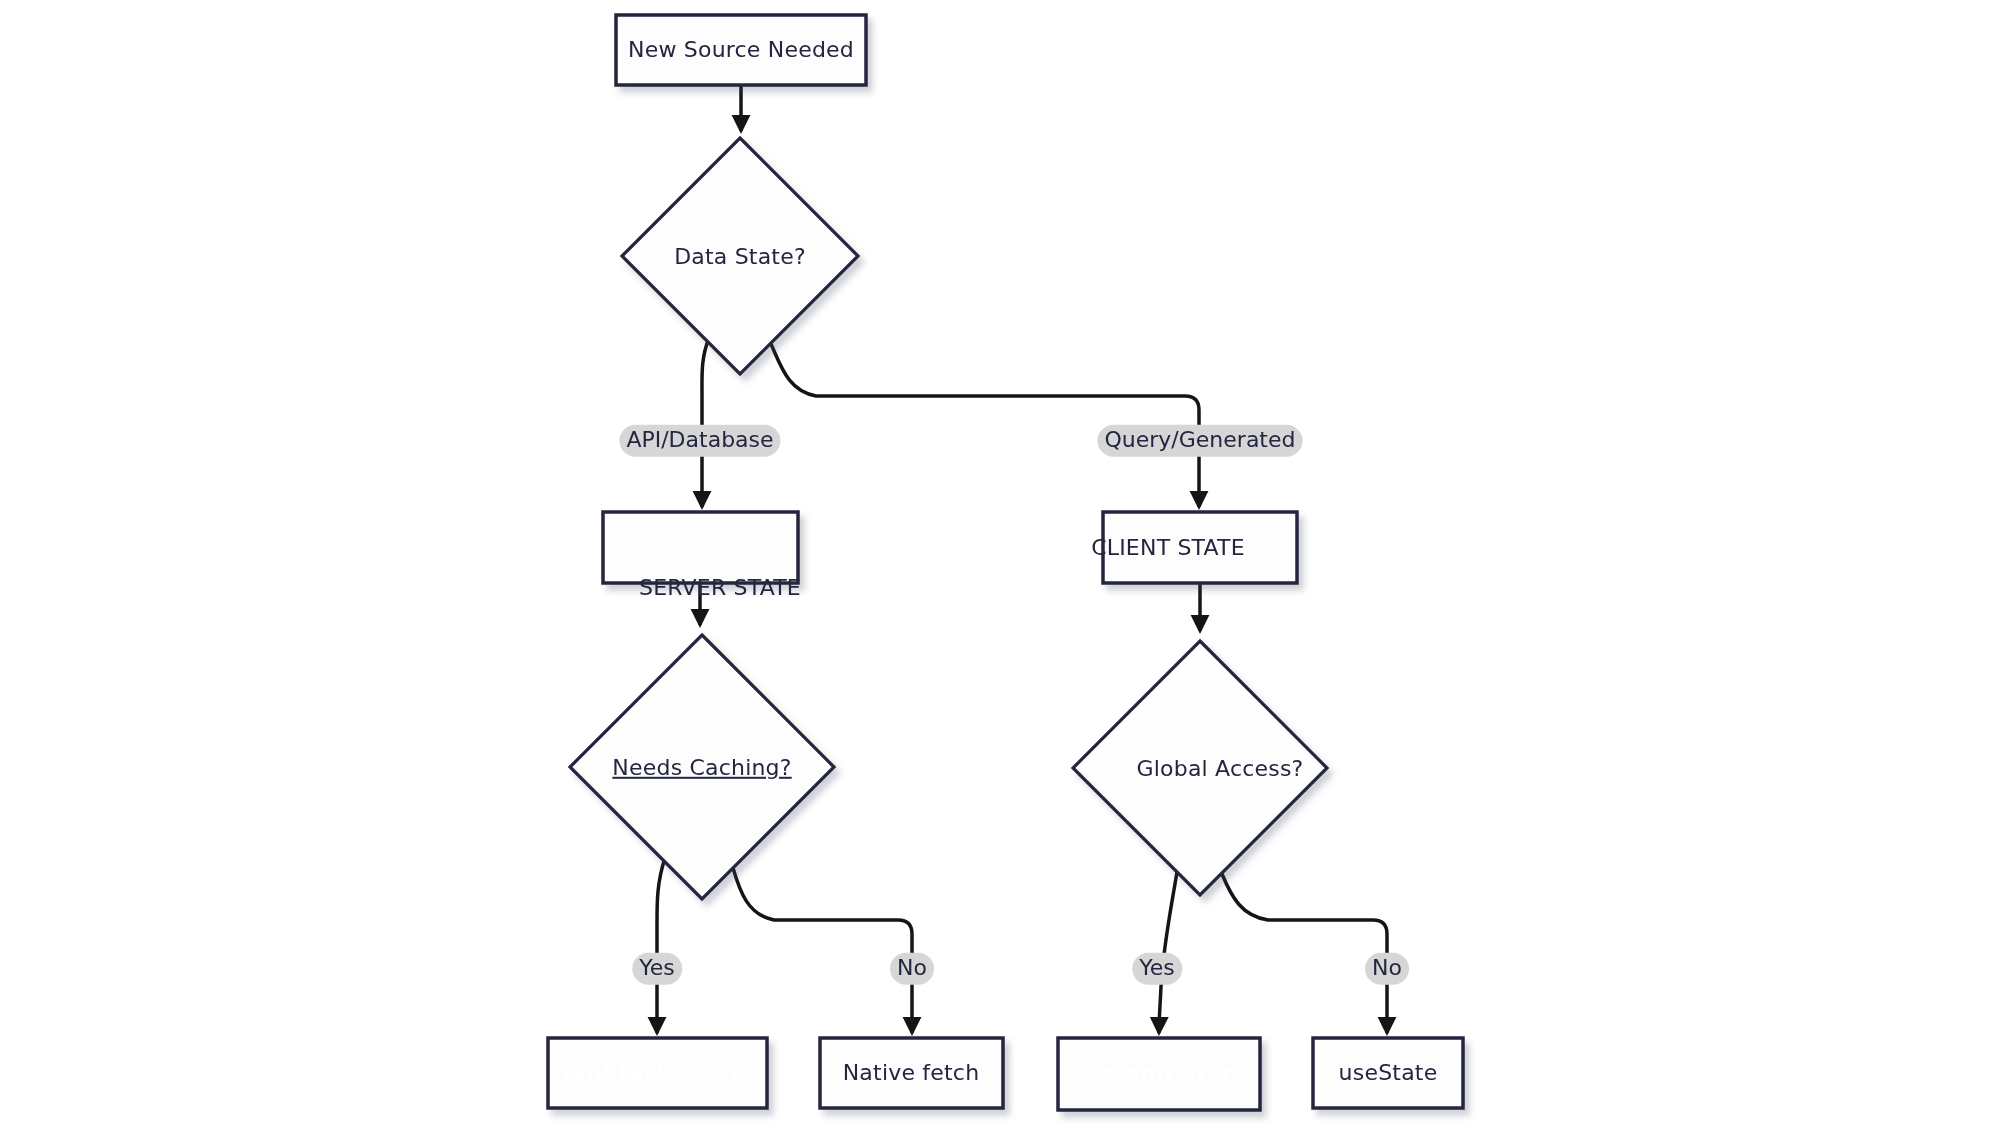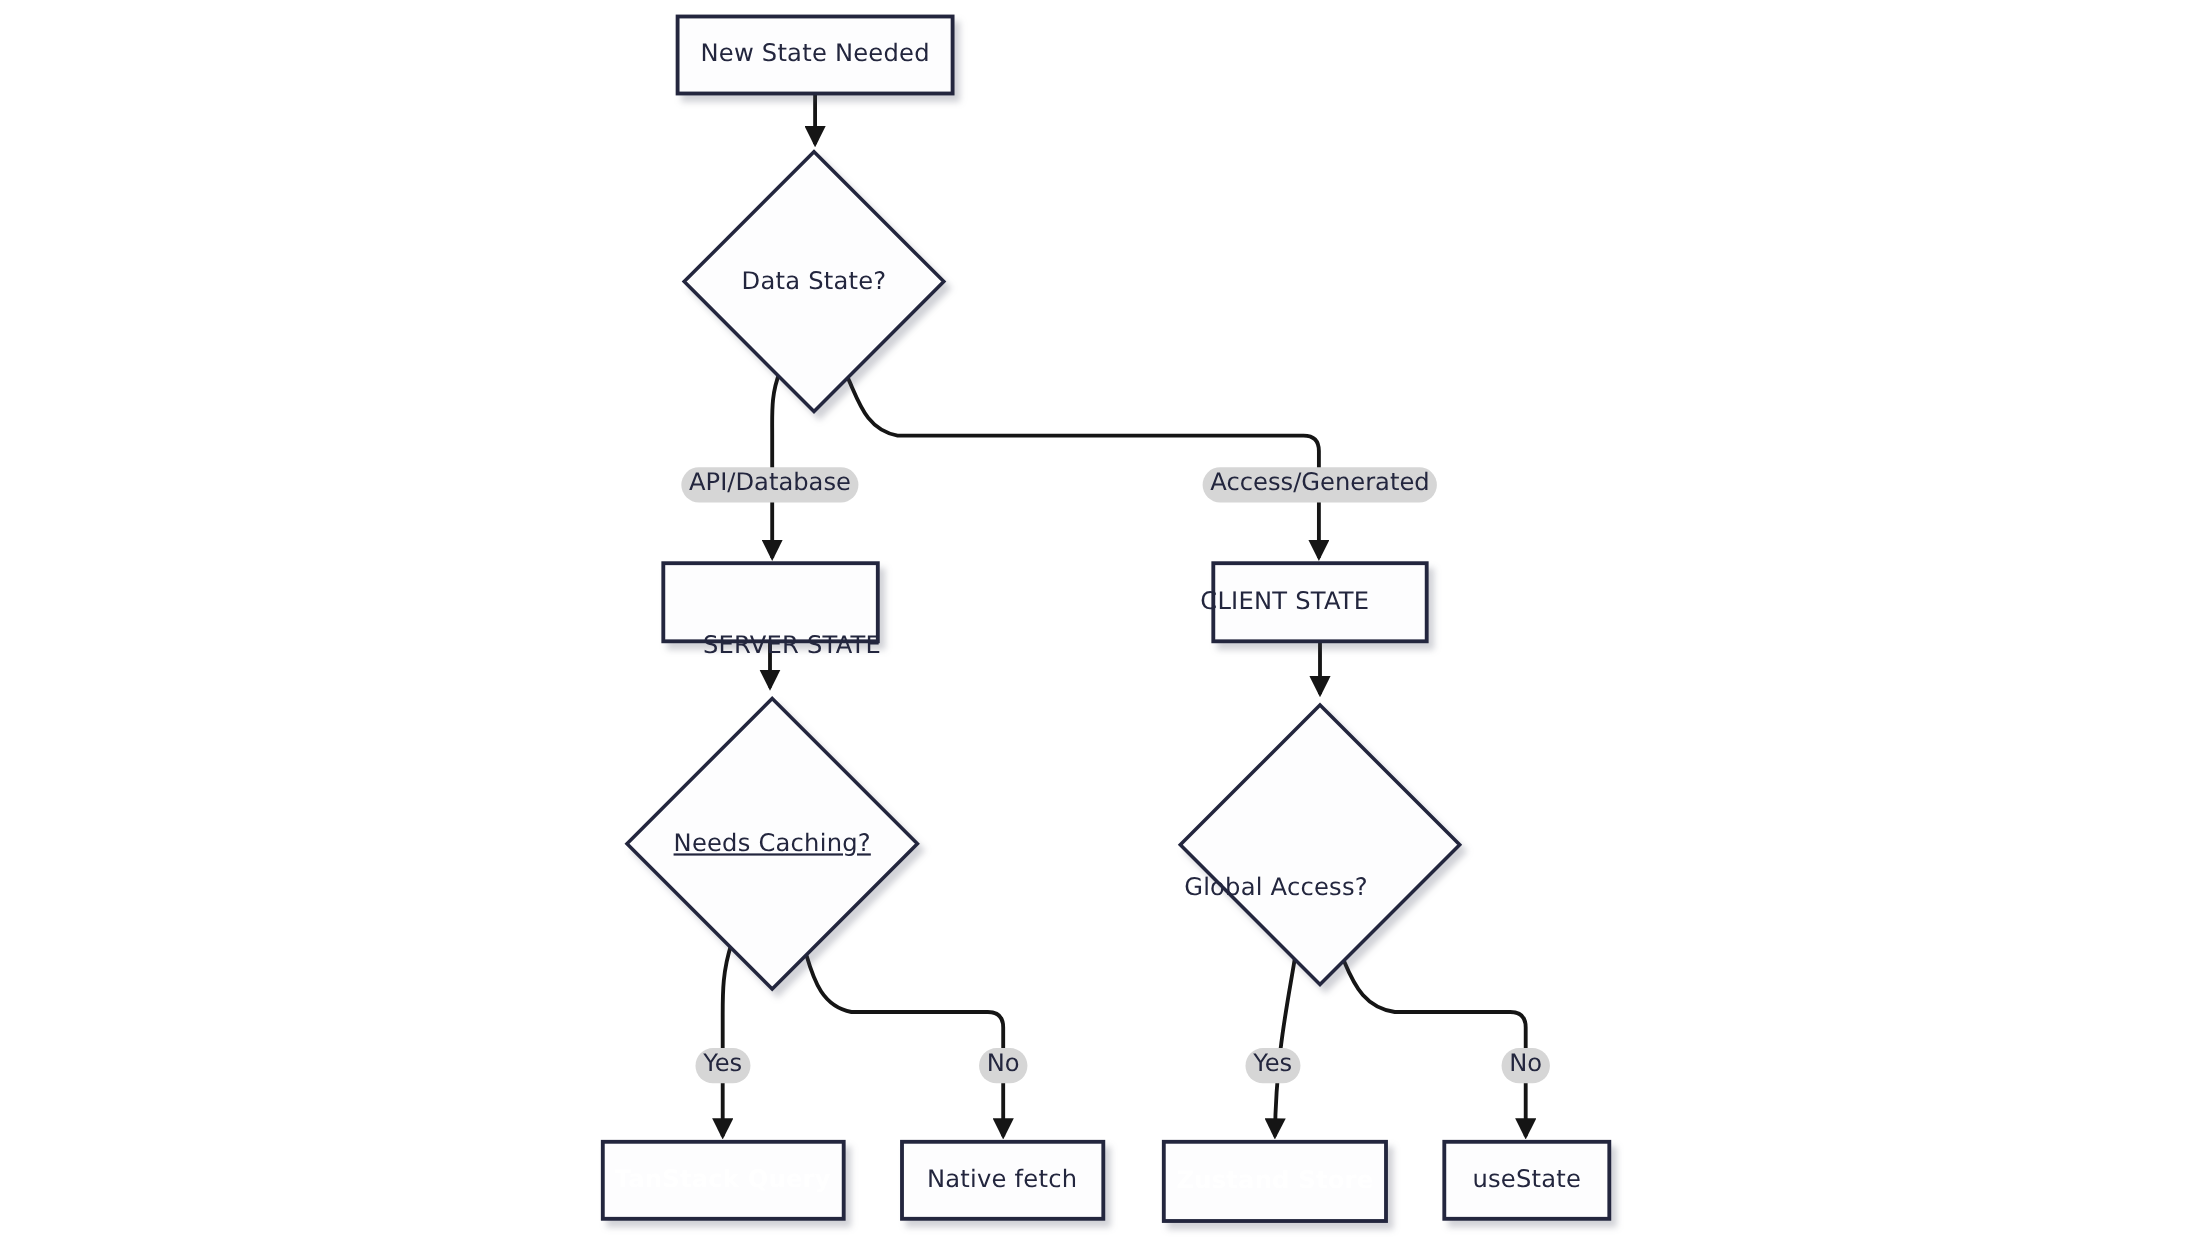"New State Needed" div.node-label { text: State -> Source }
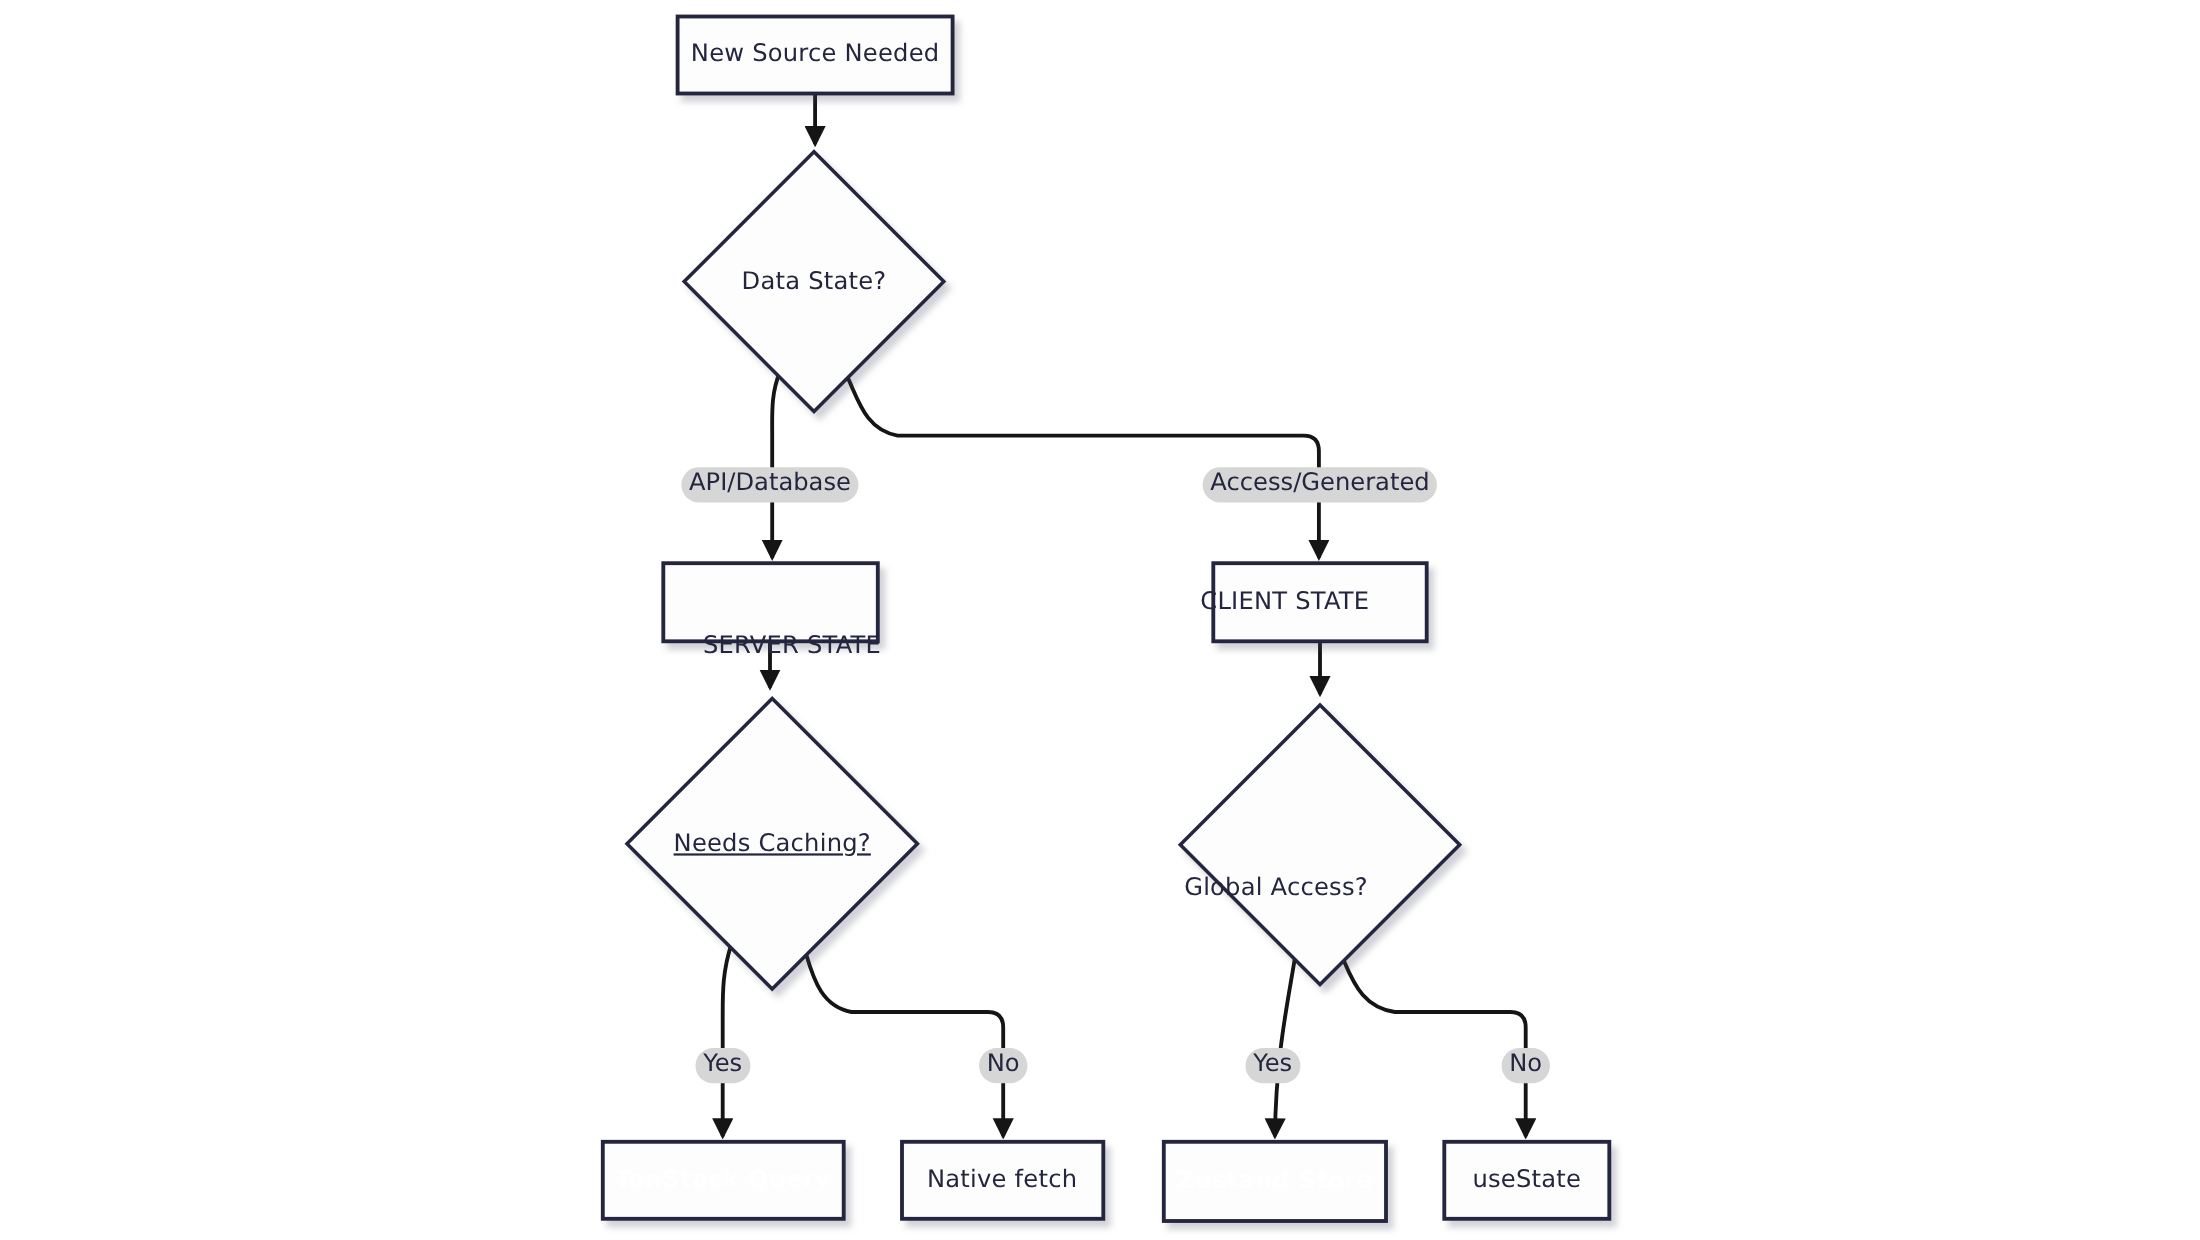"Access/Generated" div.edge-label { text: Access/Generated -> Query/Generated }
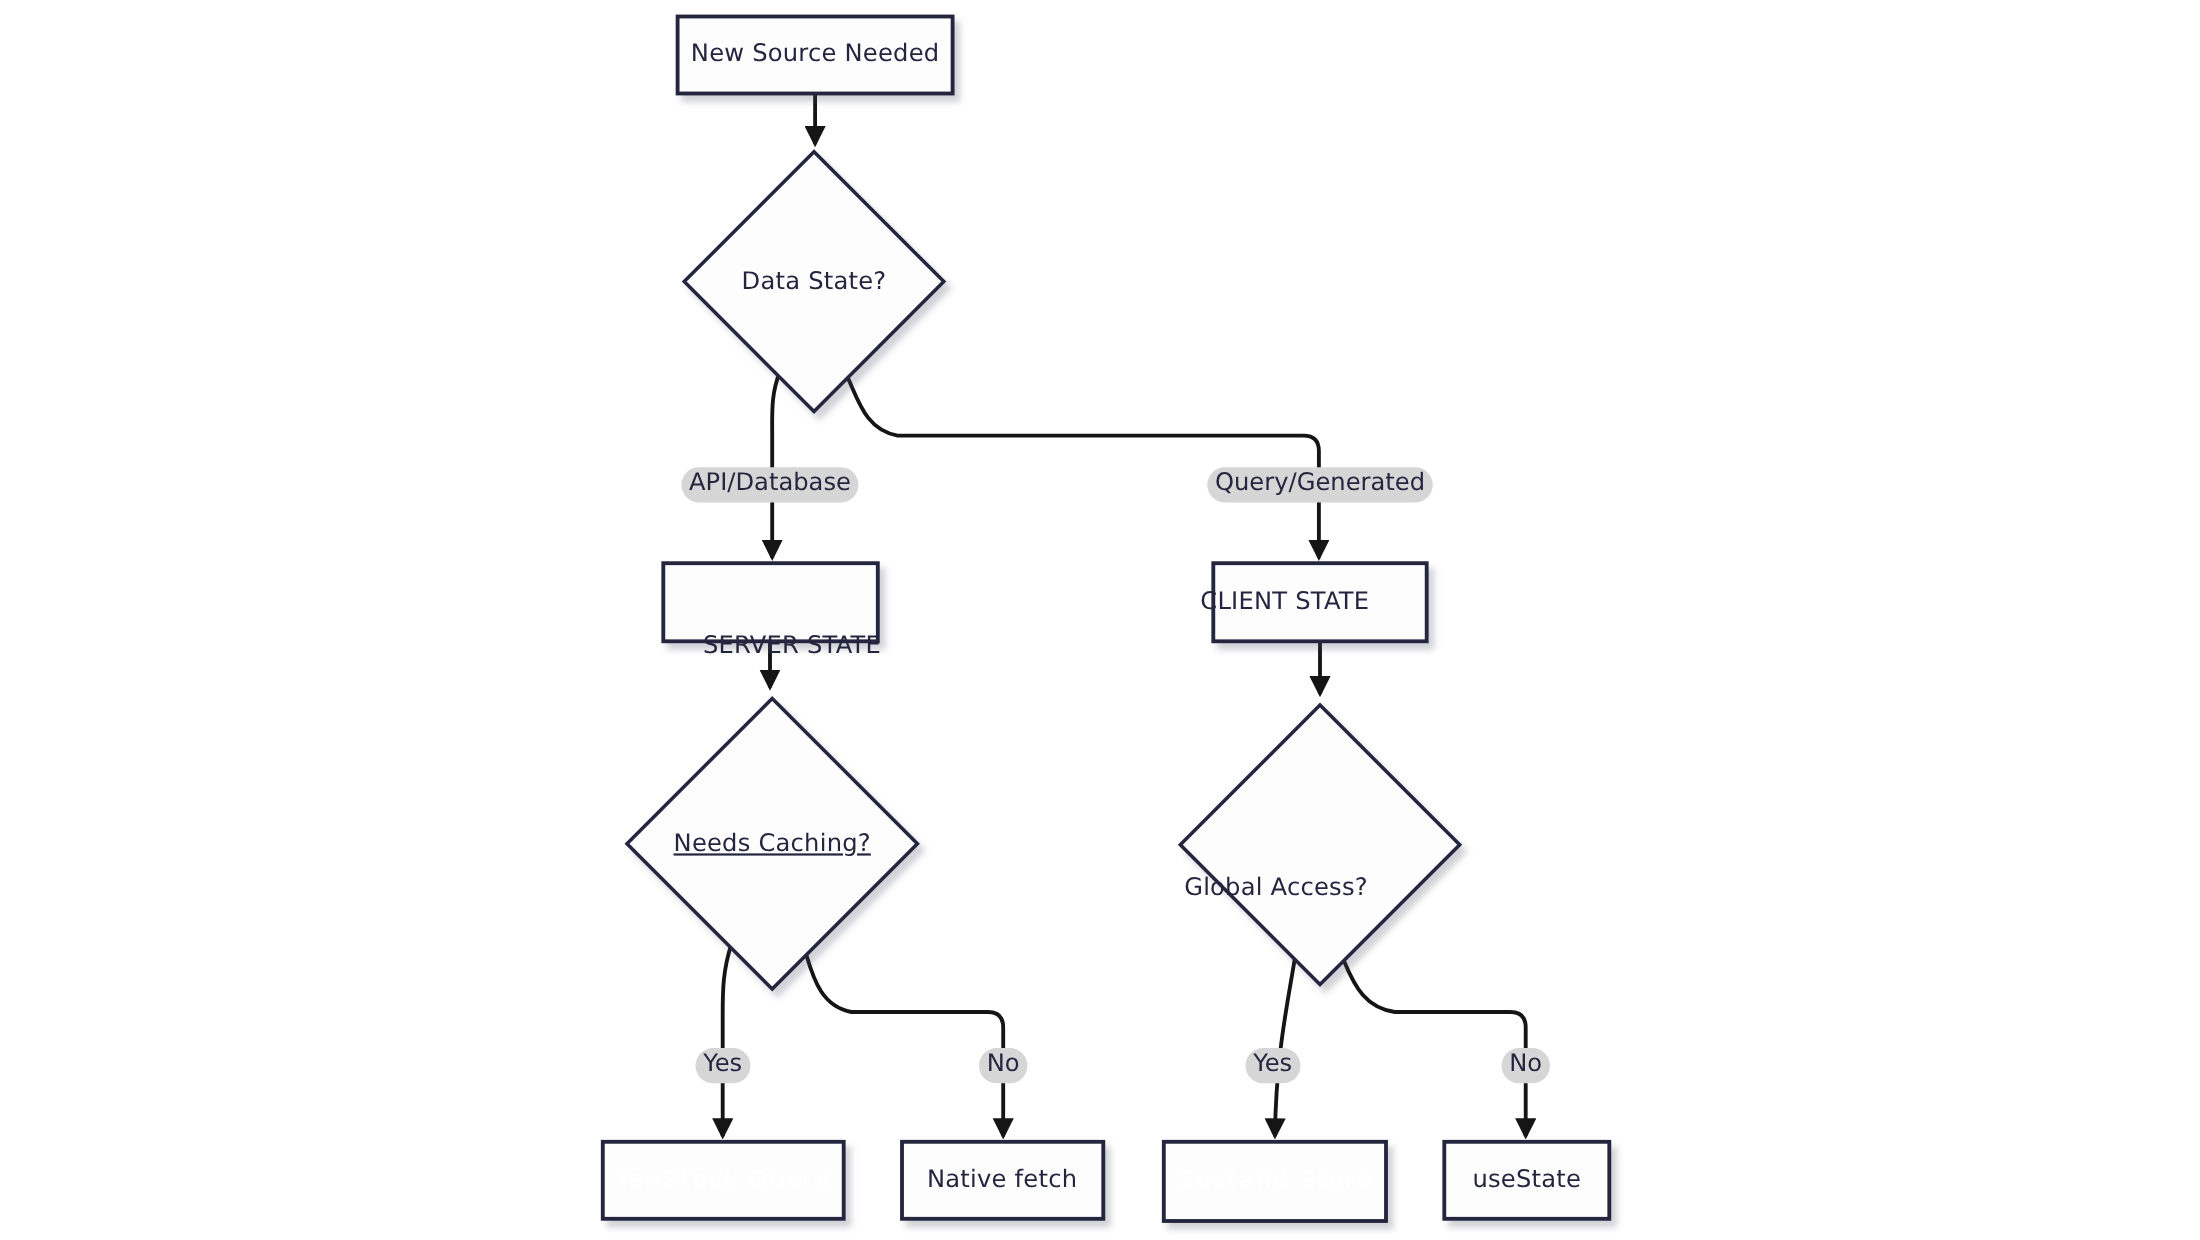"Global Access?" div.node-label { left: 1160px -> 1220px; margin-top: 39px -> none }
